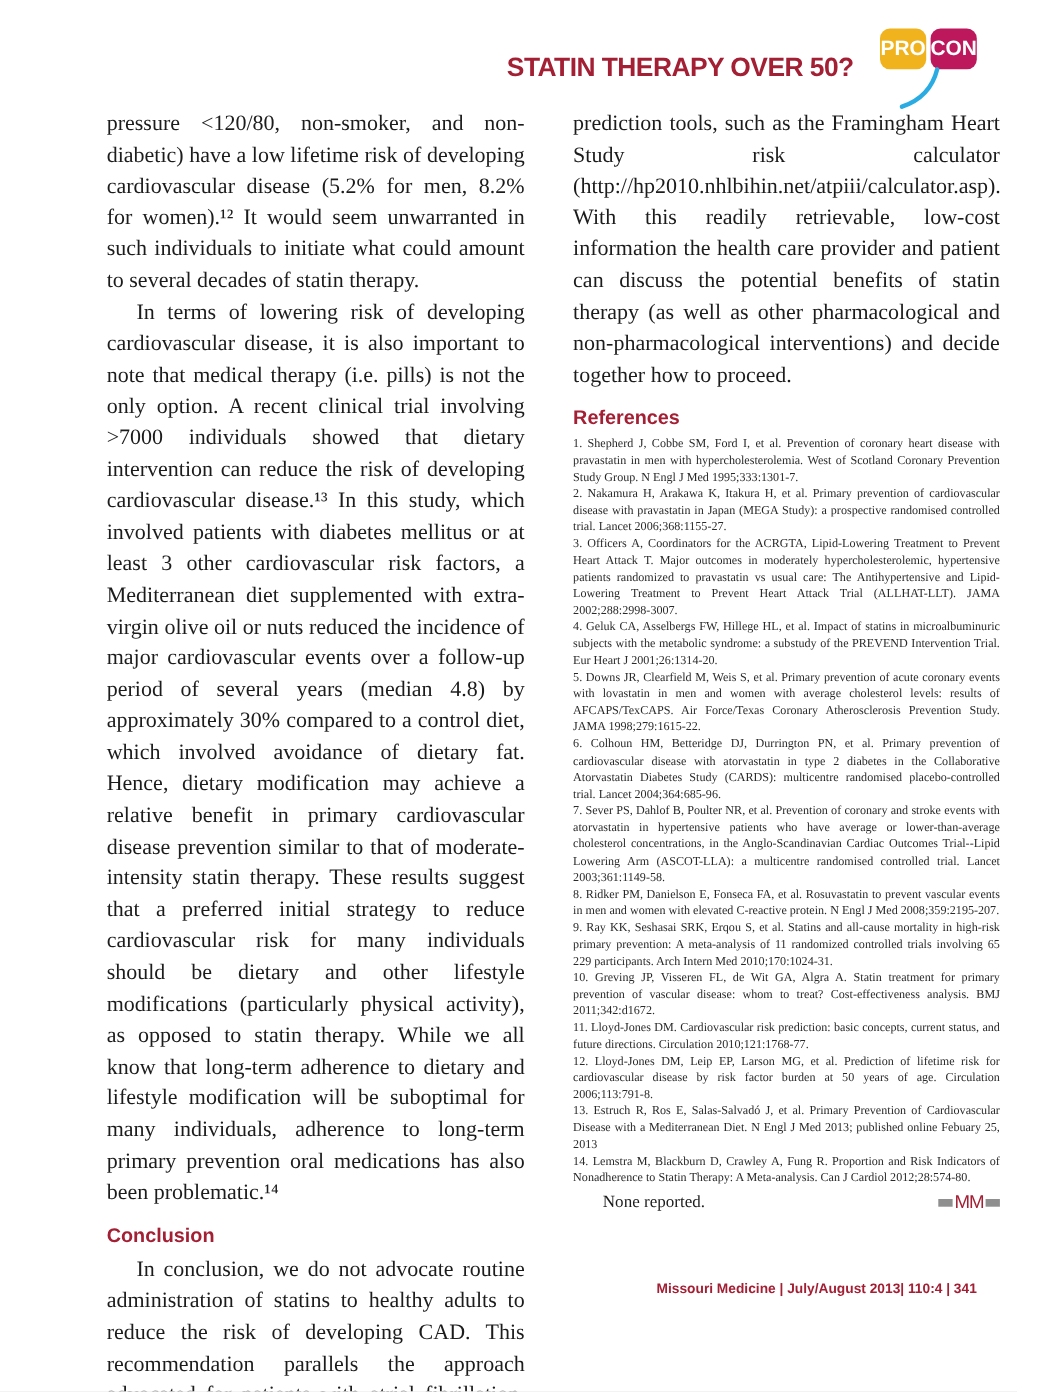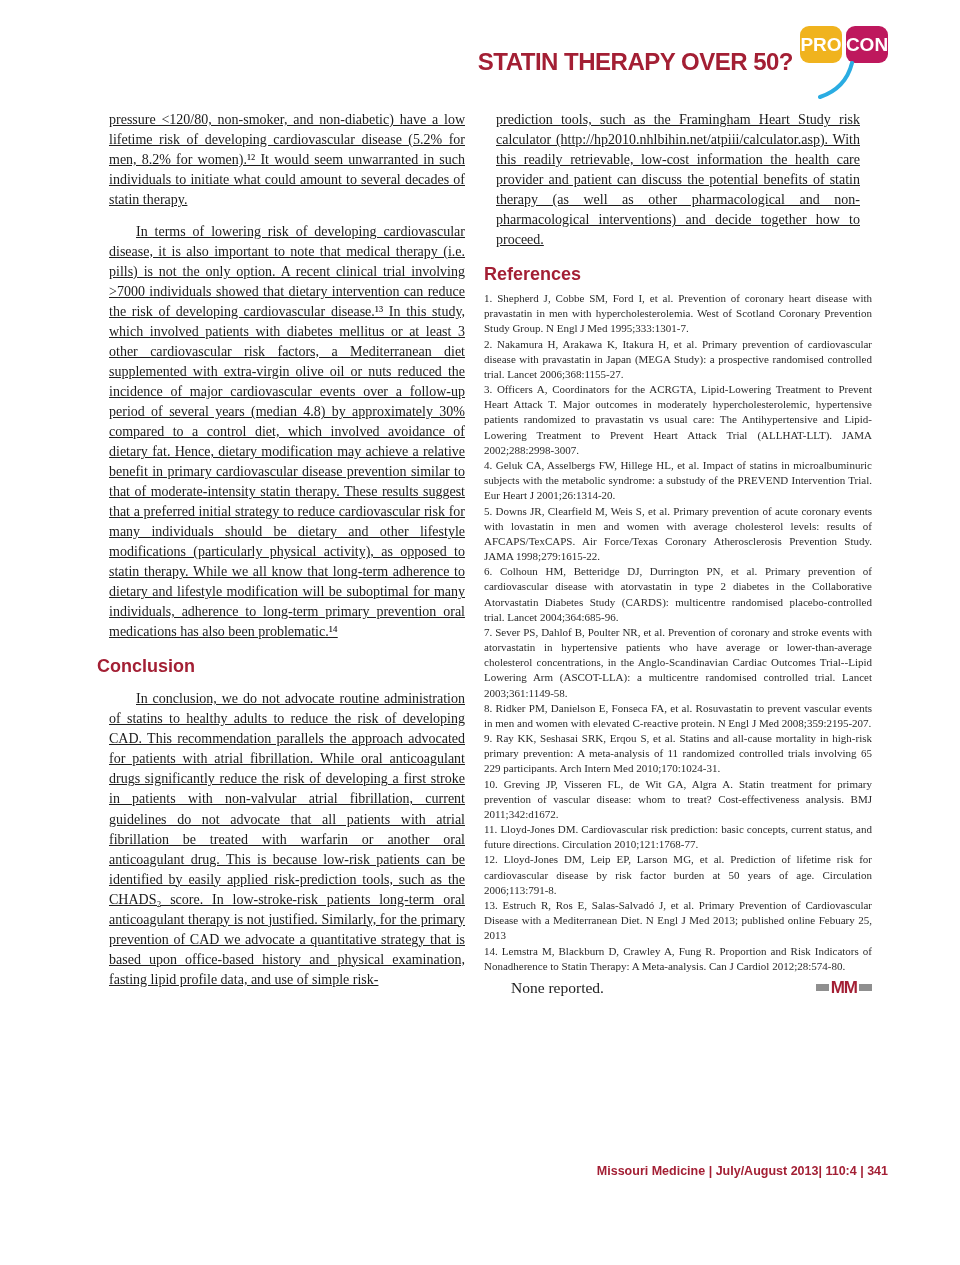"STATIN THERAPY OVER 50?" .header { gap: 7px -> 24px }
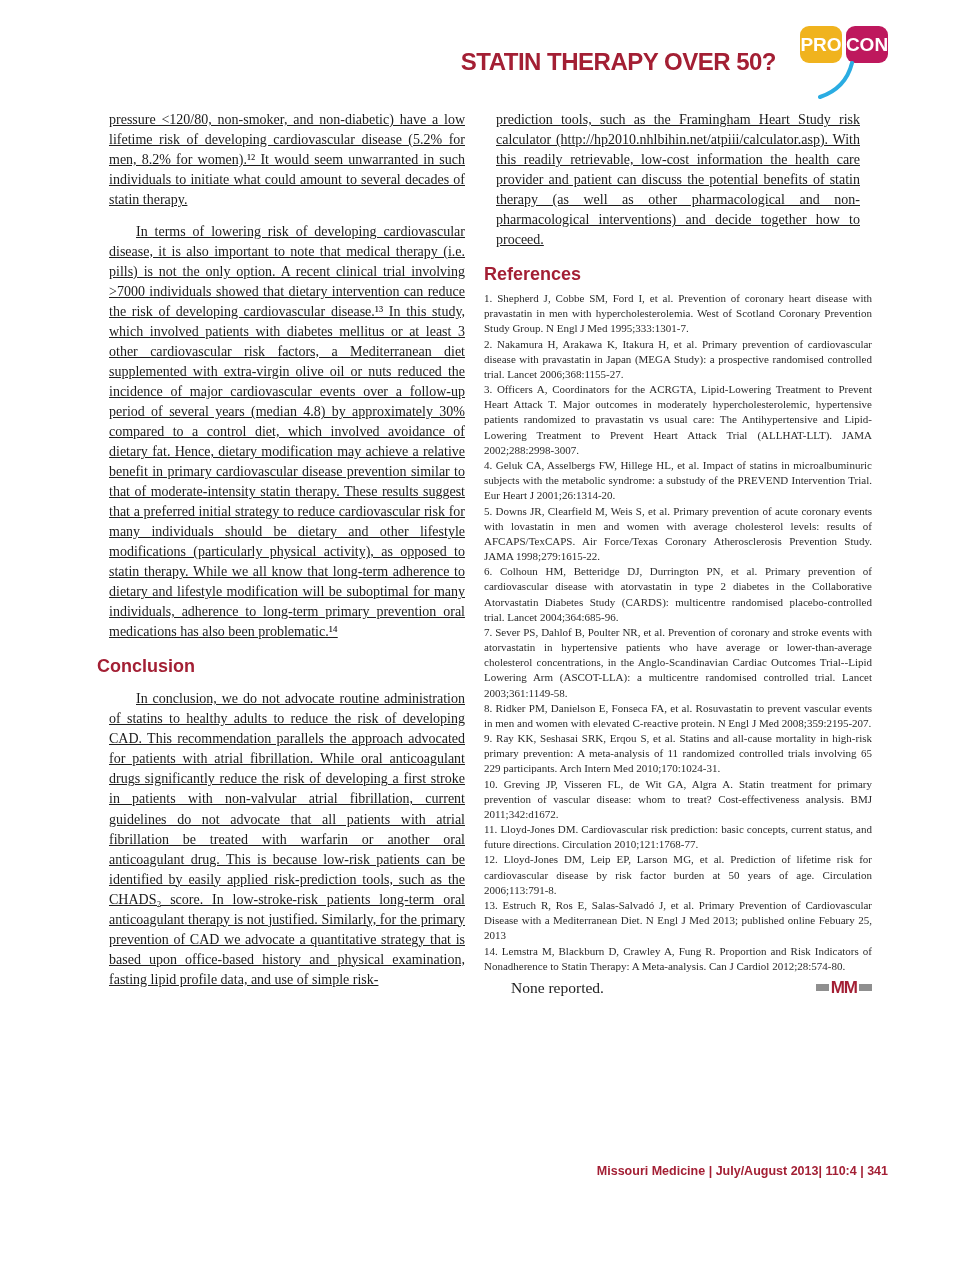"pressure <120/80, non-smoker, and" .body-text p { font-size: 14px -> 20px; margin: 12px -> 0; text-decoration: underline -> none }
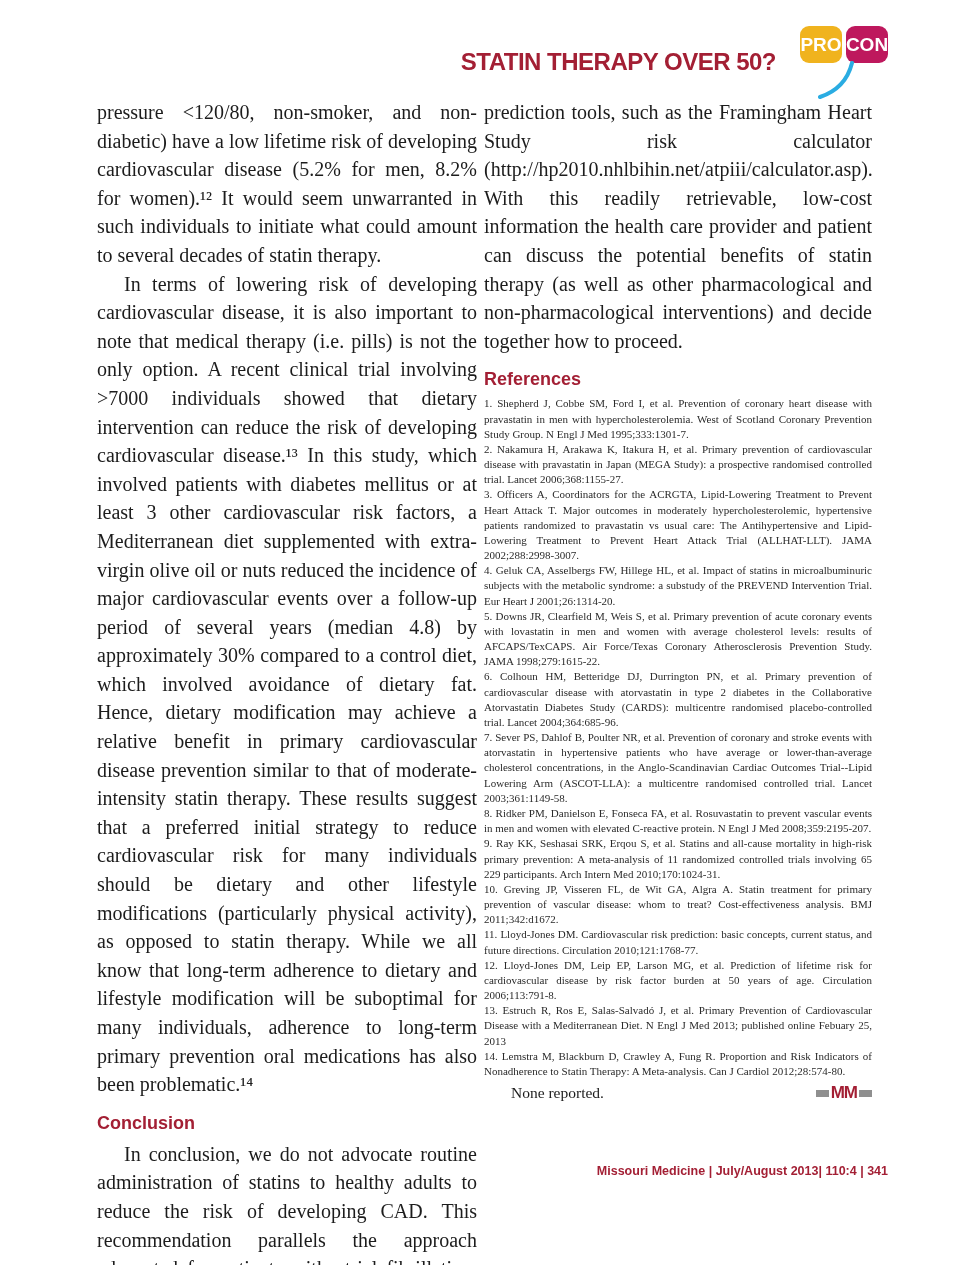"prediction tools, such as the" .col-right { left: 484px -> 521px }
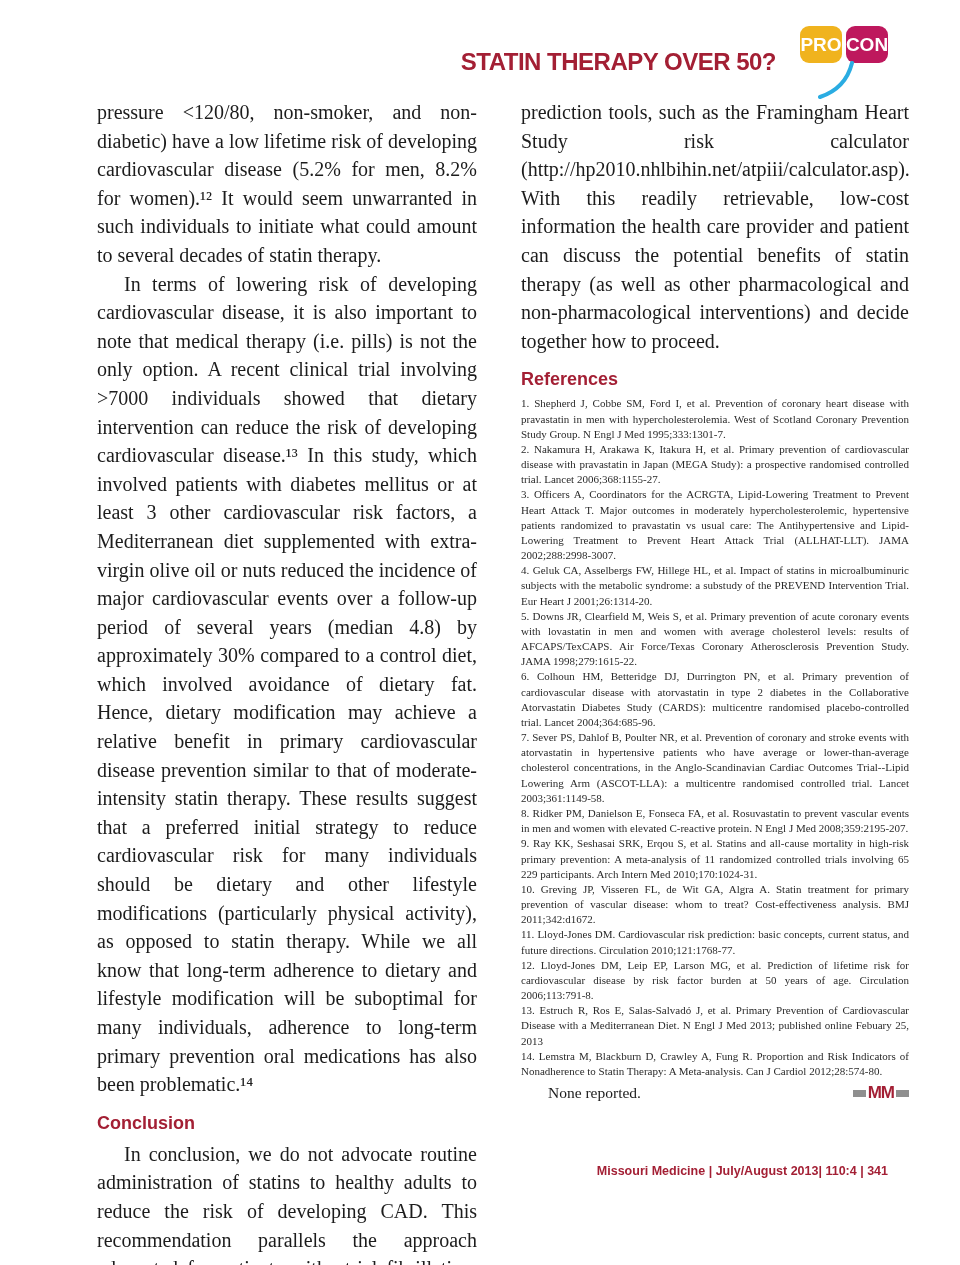"MM" .mm-text { font-weight: bold -> normal }
